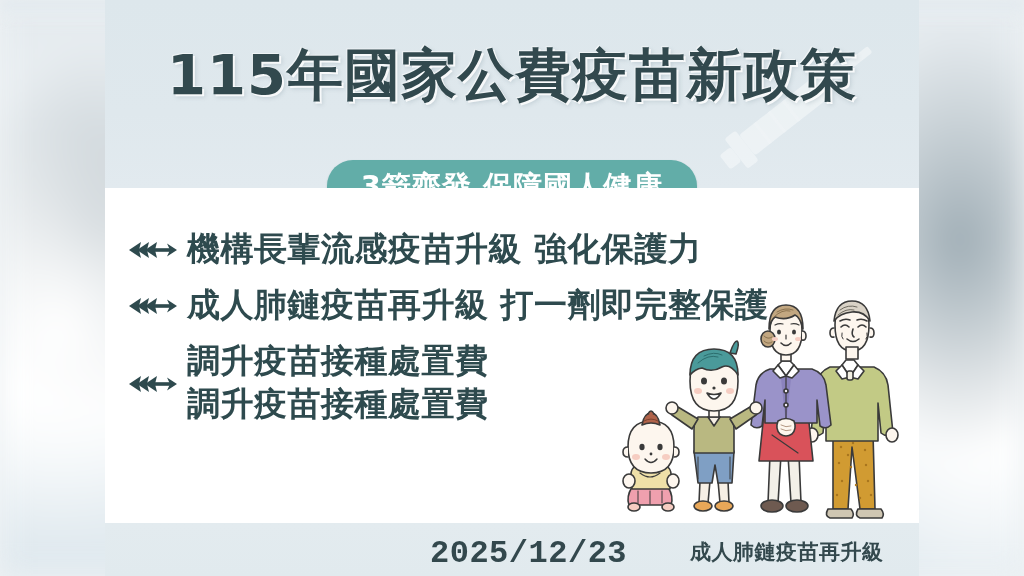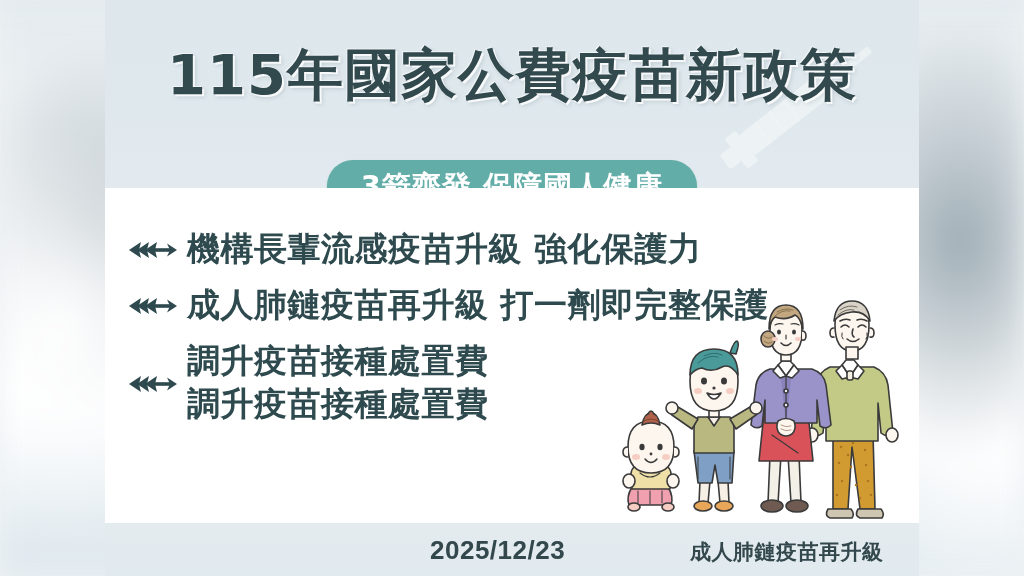"2025/12/23" .footer-date { font-family: Liberation Sans, sans-serif -> Liberation Mono, monospace; font-size: 26px -> 32px }
